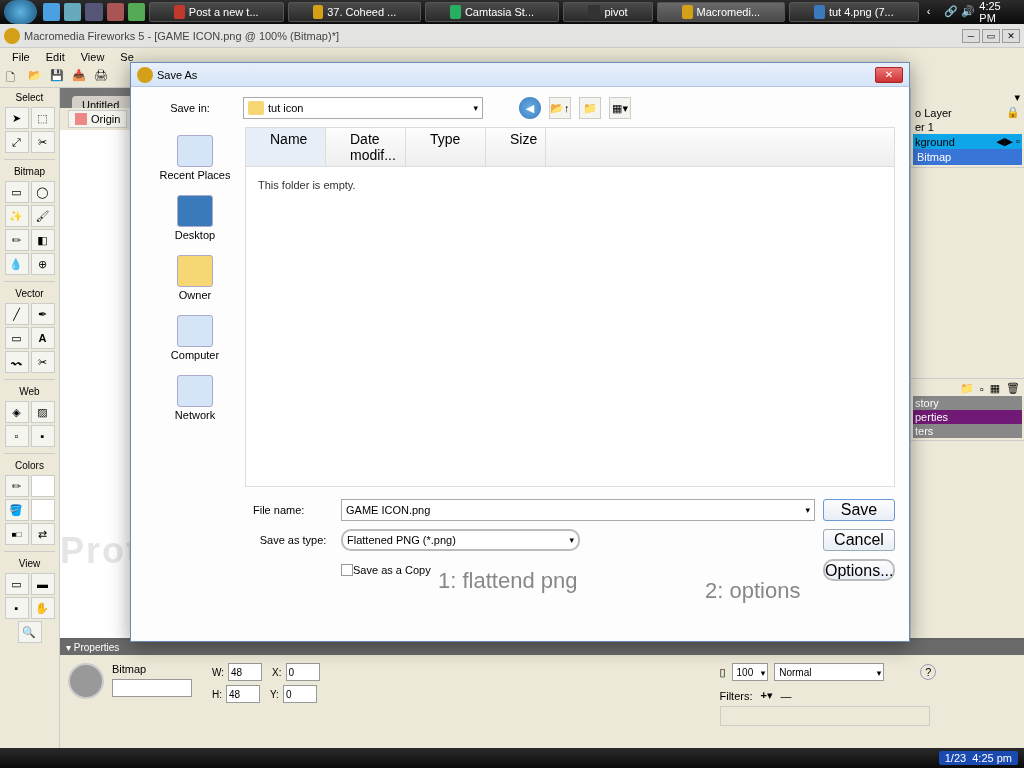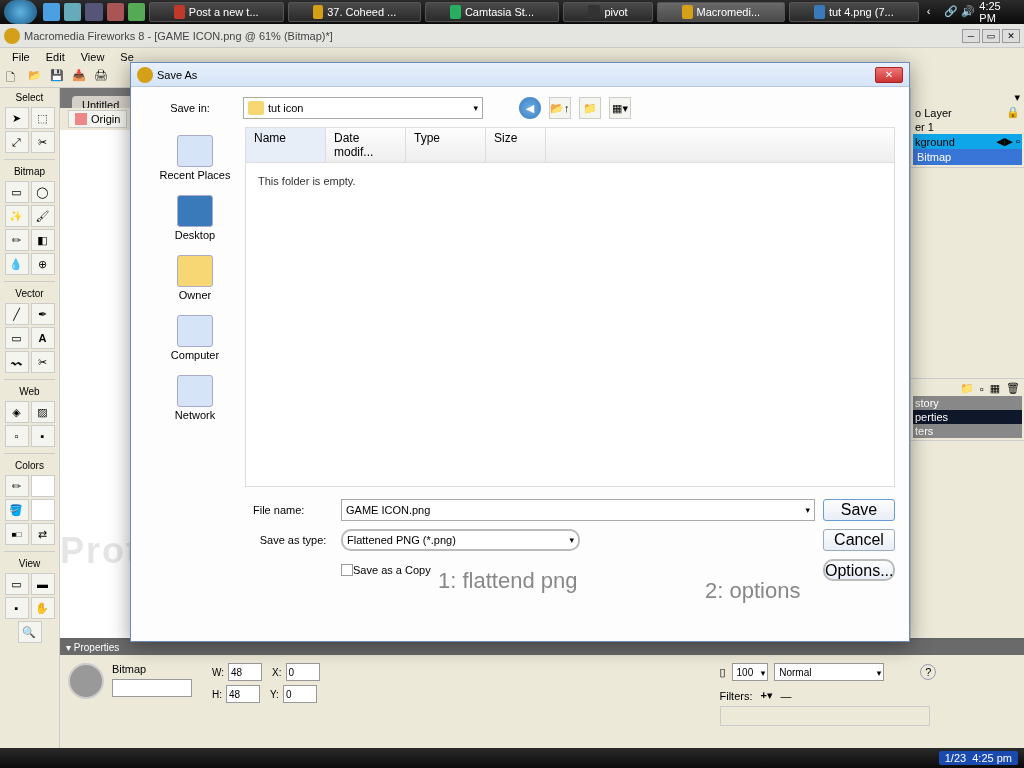"Macromedia Fireworks 8 - [GAME" div.app-title { text: 8 - [GAME ICON.png @ 61% -> 5 - [GAME ICON.png @ 100% }
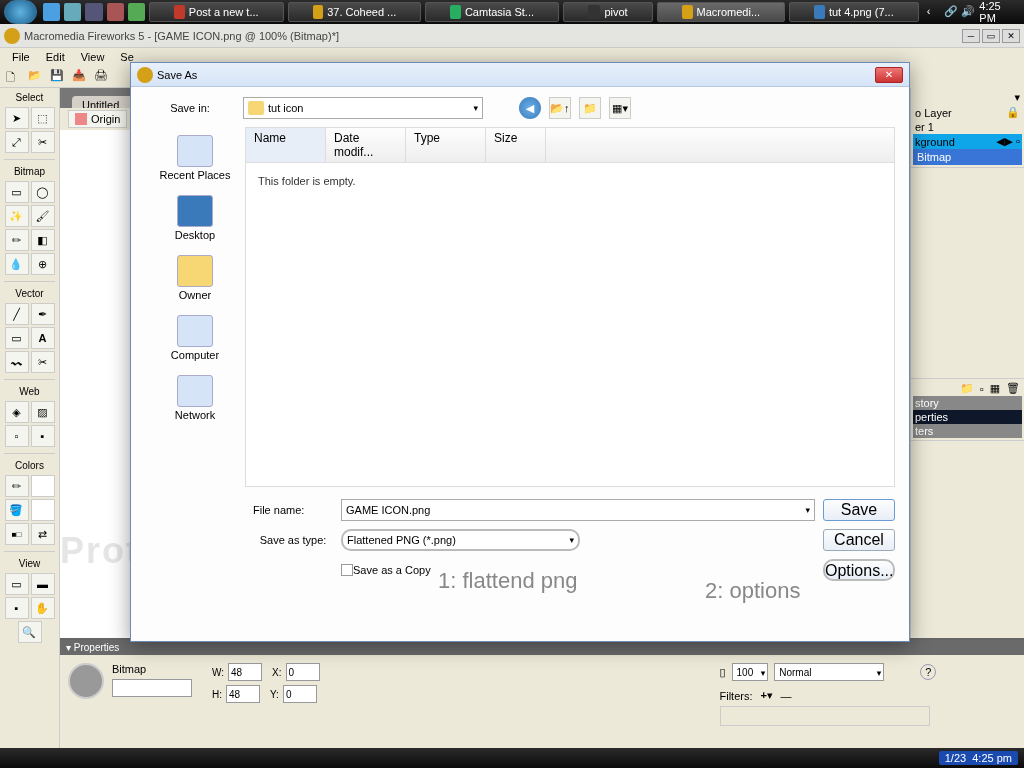"Name" .fl-col { font-size: 12px -> 14px; padding: 3px 8px -> 3px 24px }
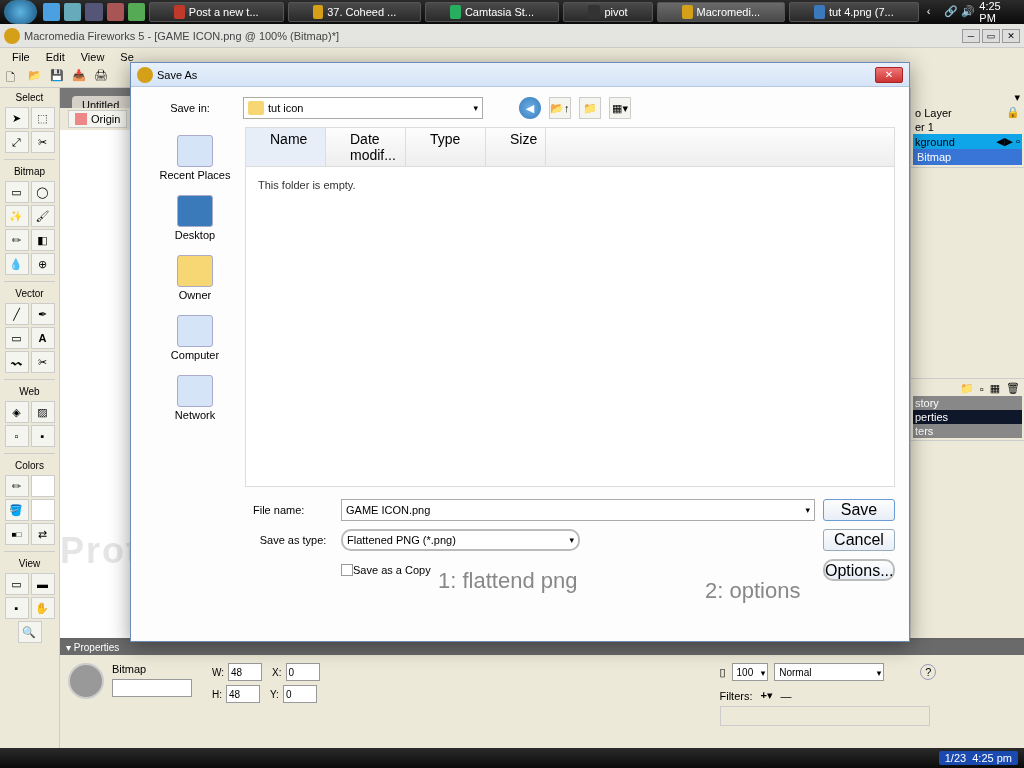"perties" div.rp-row { background: #0f172a -> #701a75 }
